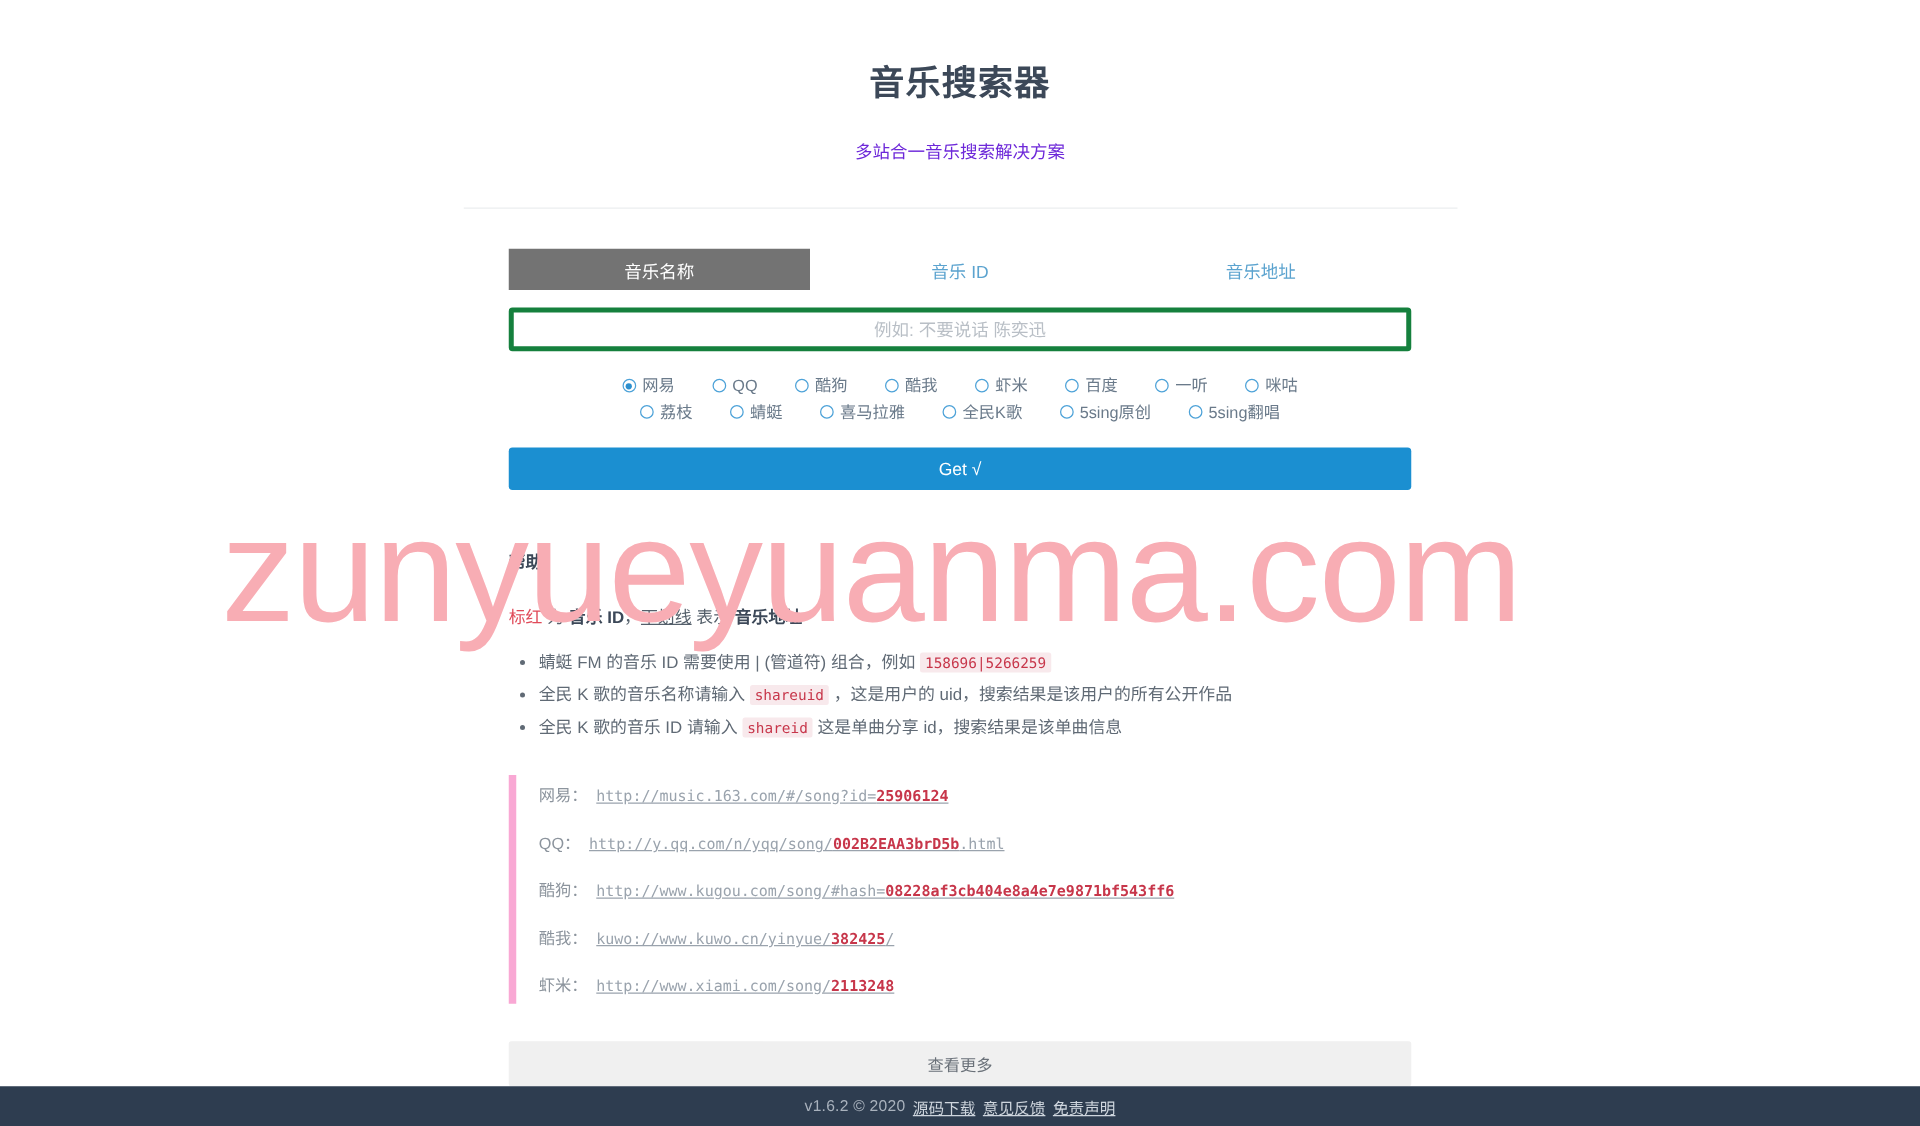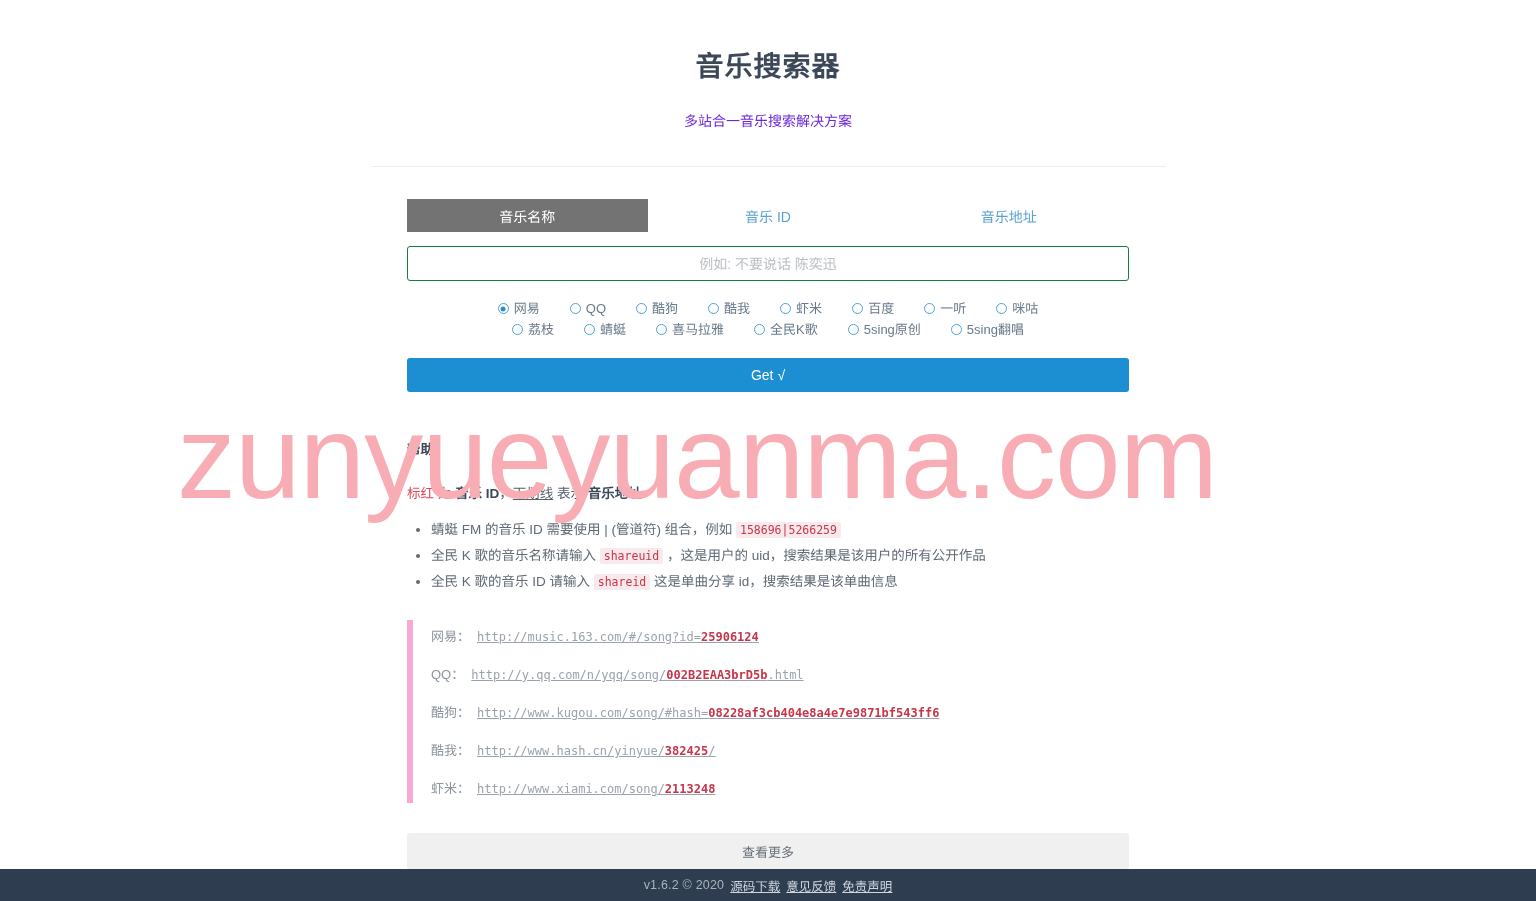"例如: 不要说话 陈奕迅" .search-input { border: 1px solid #15803d -> 4px solid #15803d }
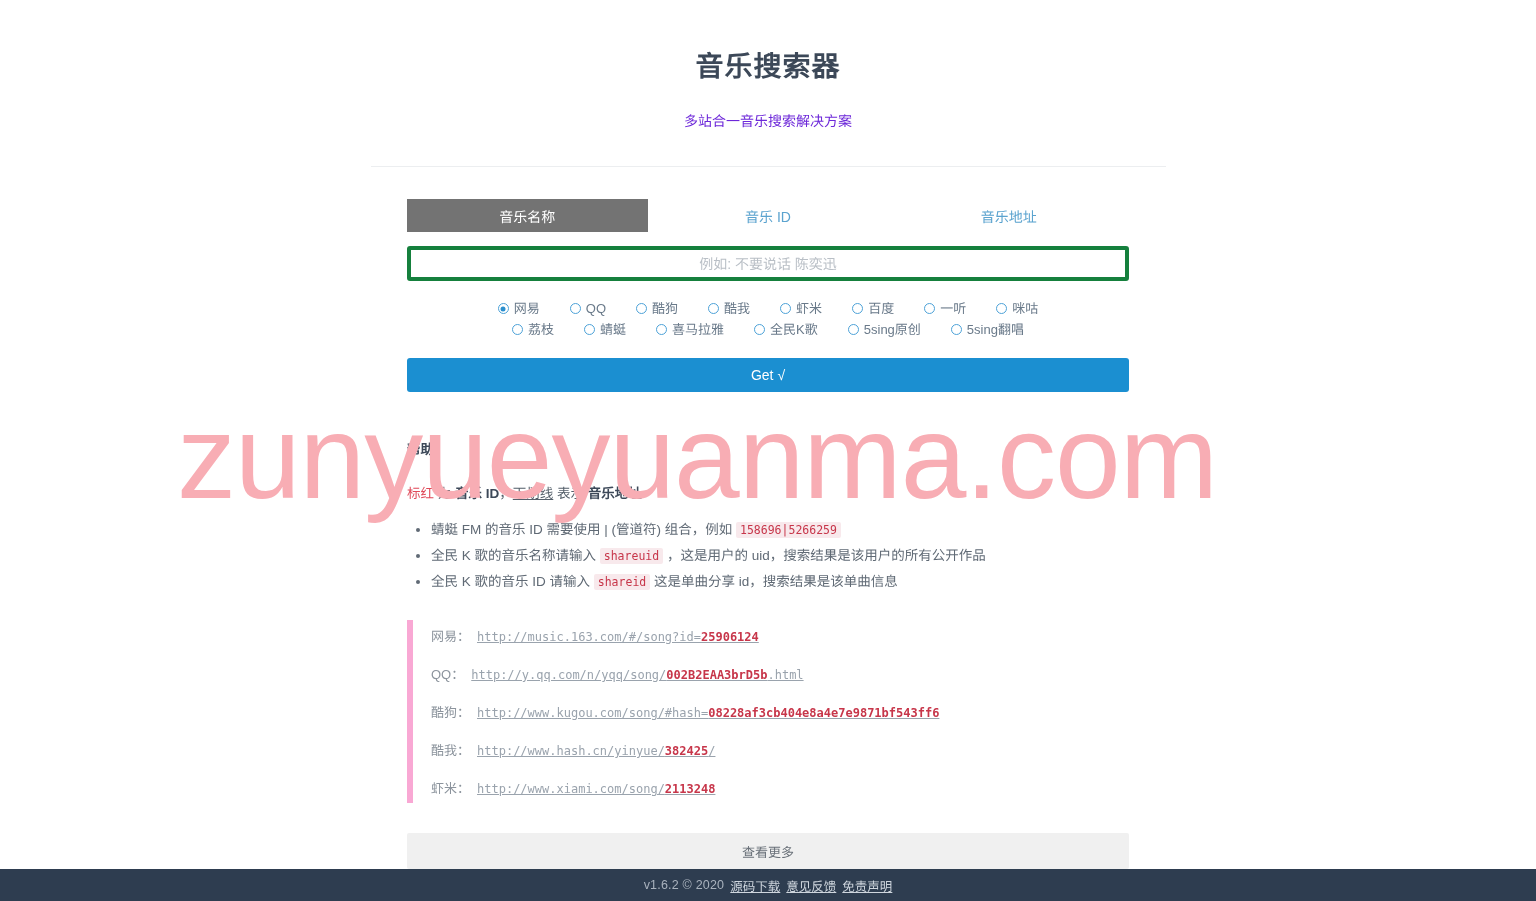"http://www.hash.cn/yinyue/" span { text: http://www.hash.cn/yinyue/ -> kuwo://www.kuwo.cn/yinyue/ }
